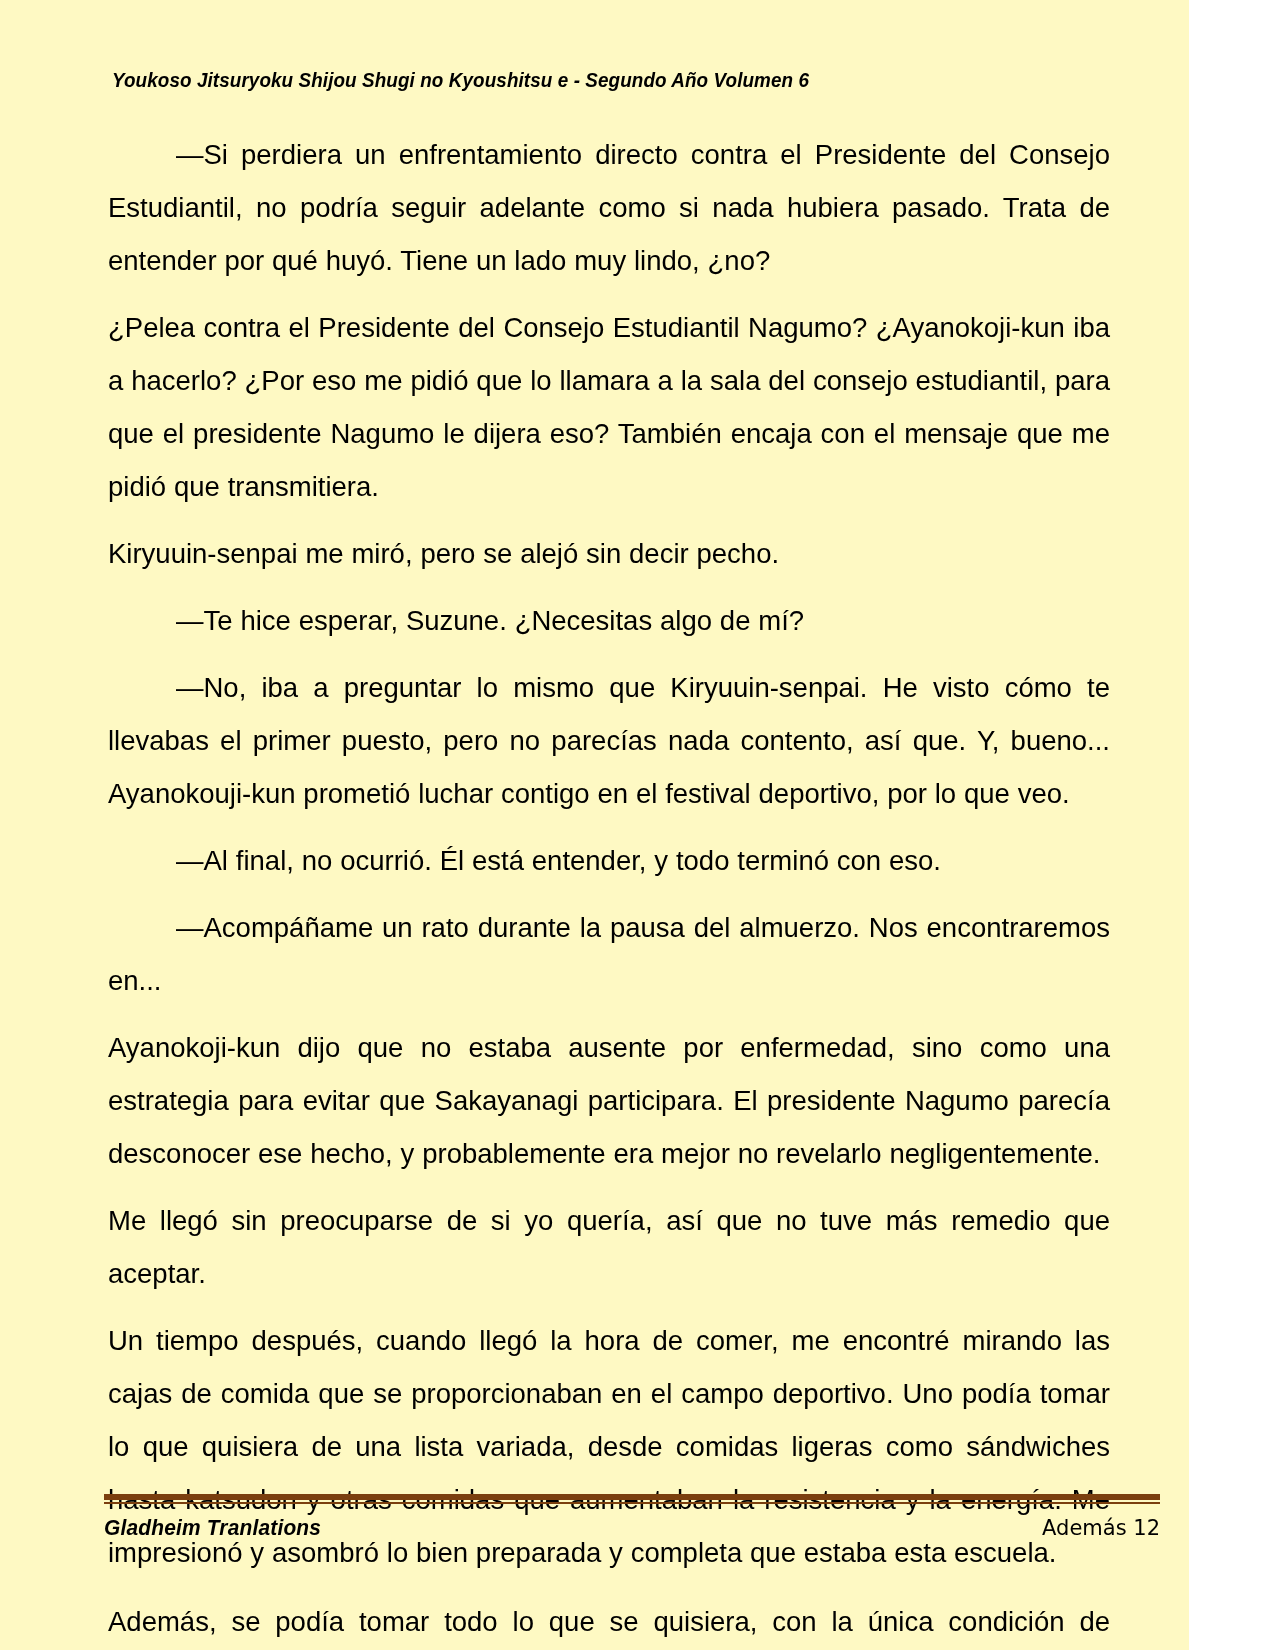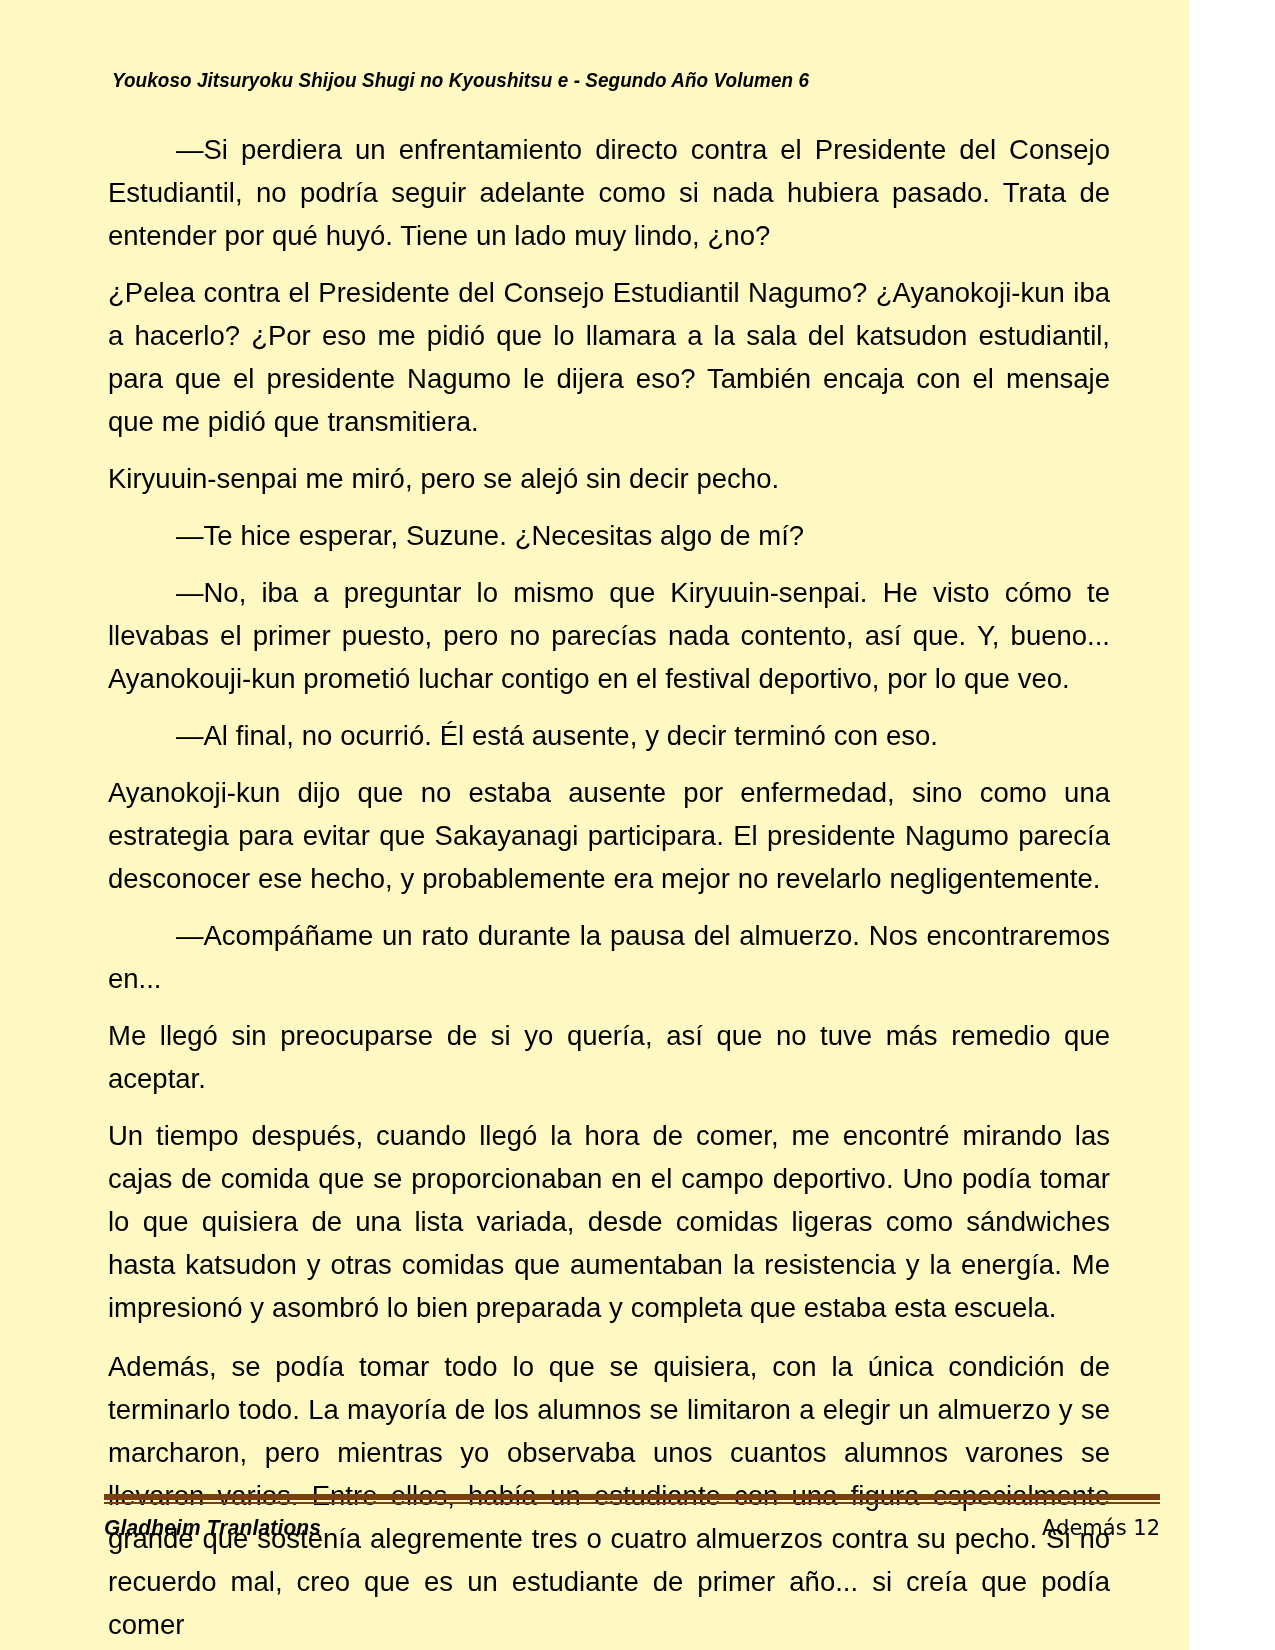"—Si perdiera un enfrentamiento directo" .para { line-height: 43px -> 53px }
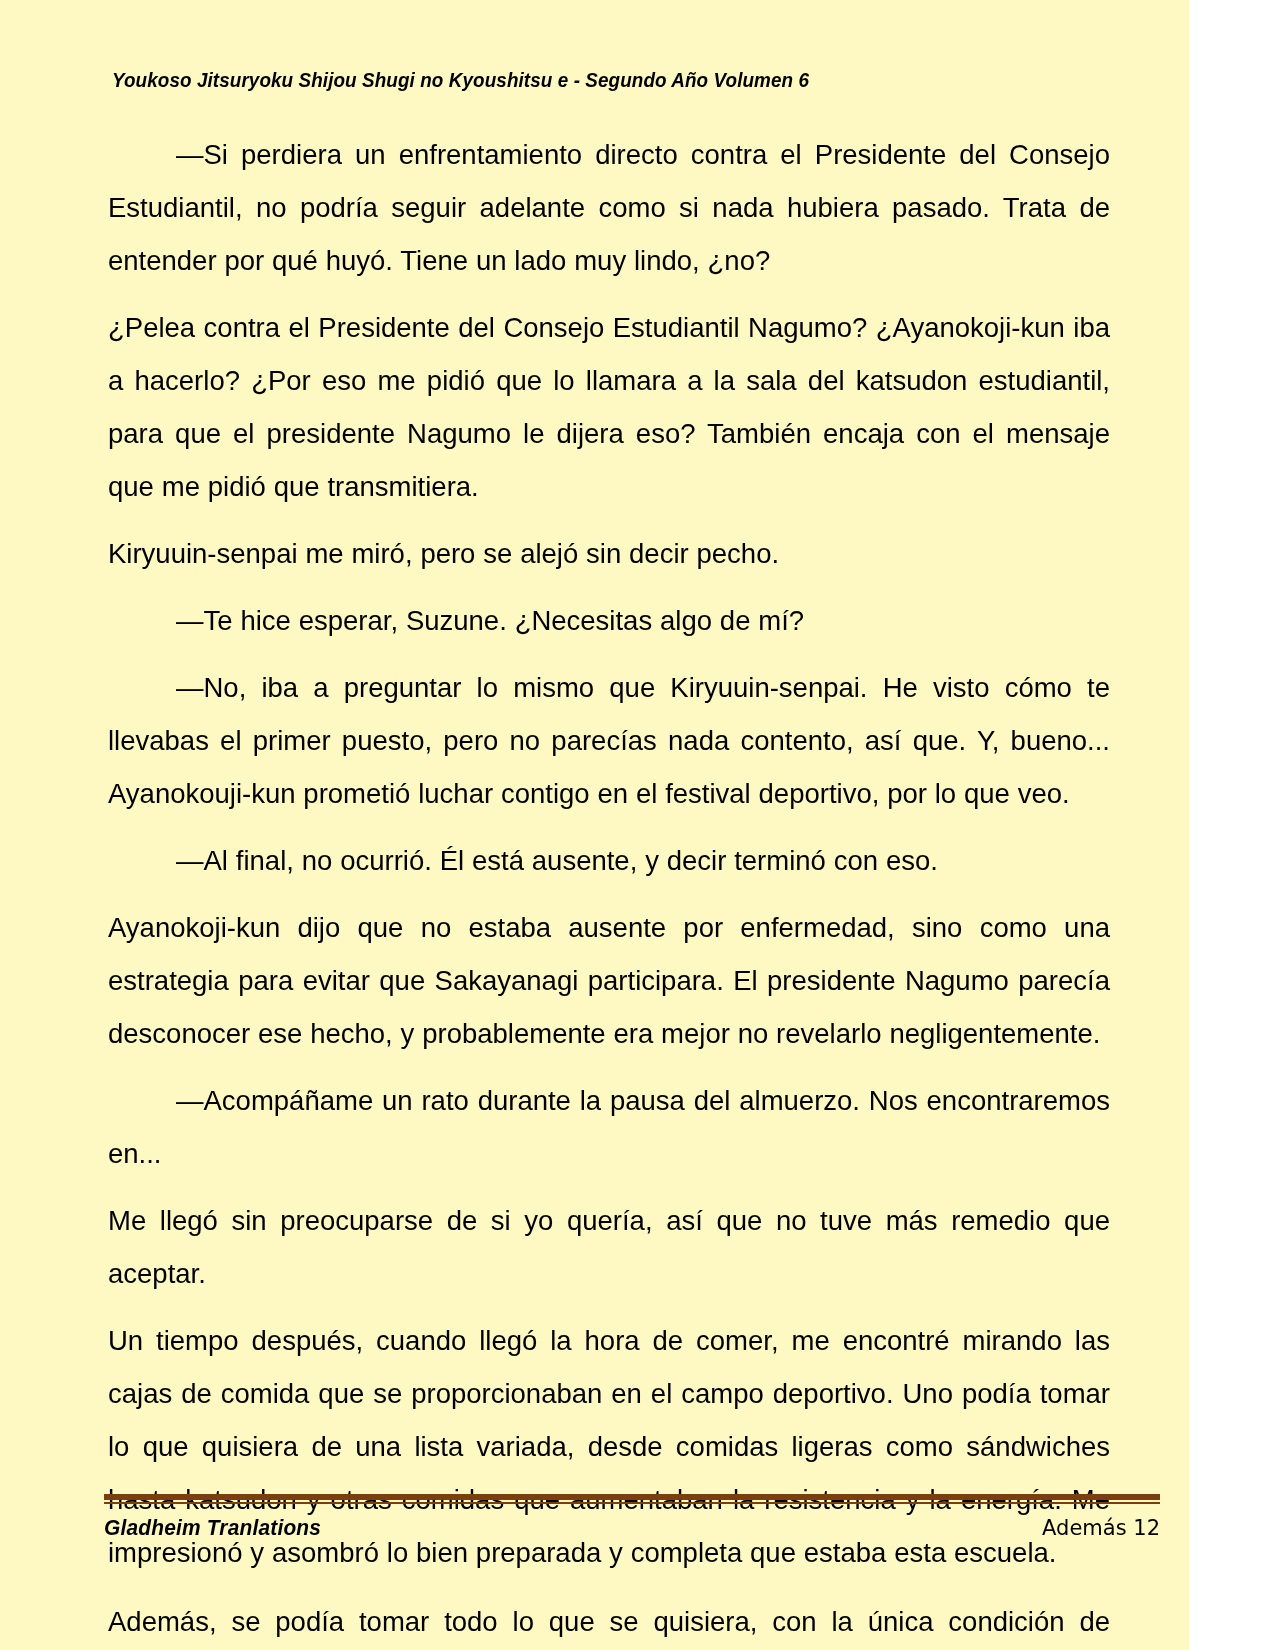"¿Pelea contra el Presidente del" p.para { text: katsudon -> consejo }
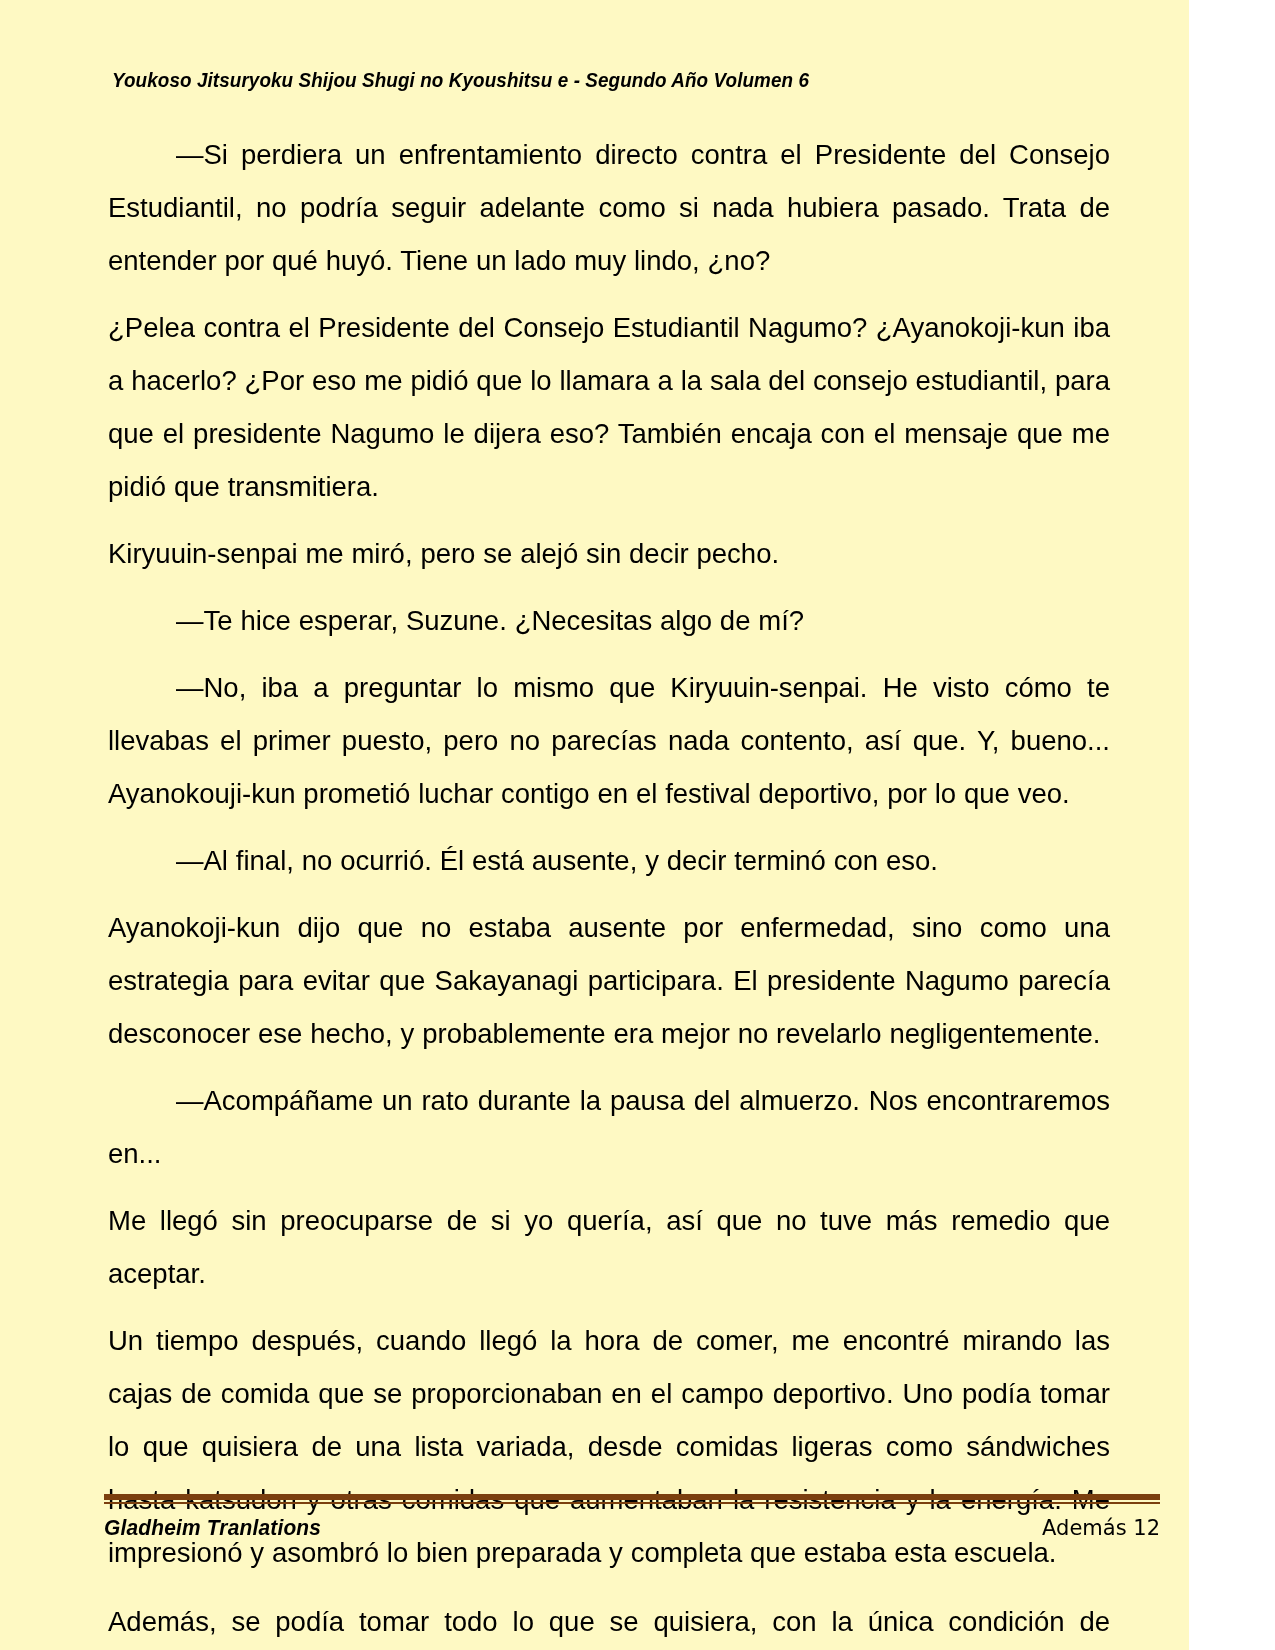"—Al final, no ocurrió. Él" p.para { text: ausente, y decir -> entender, y todo }
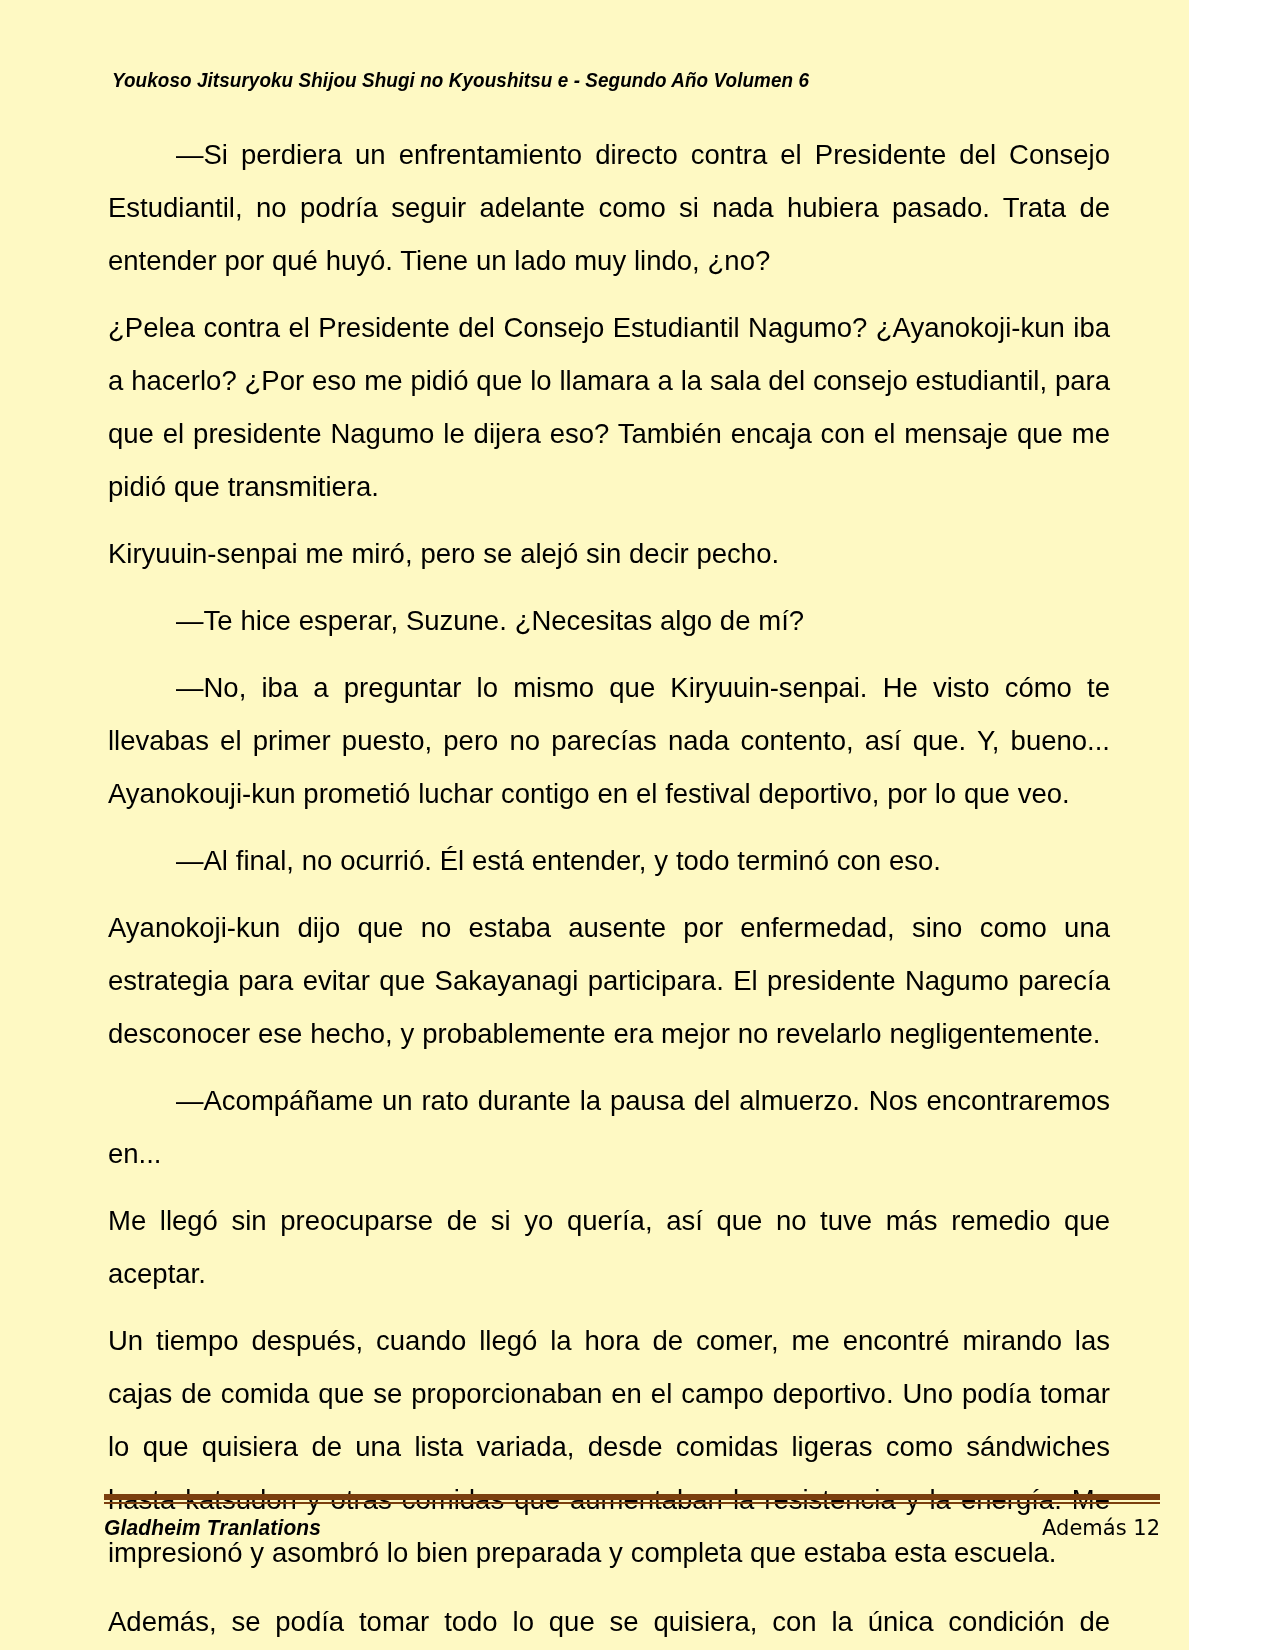"Ayanokoji-kun dijo que no estaba" p.para { order: before "—Acompáñame un rato durante la" -> after "—Acompáñame un rato durante la" }
